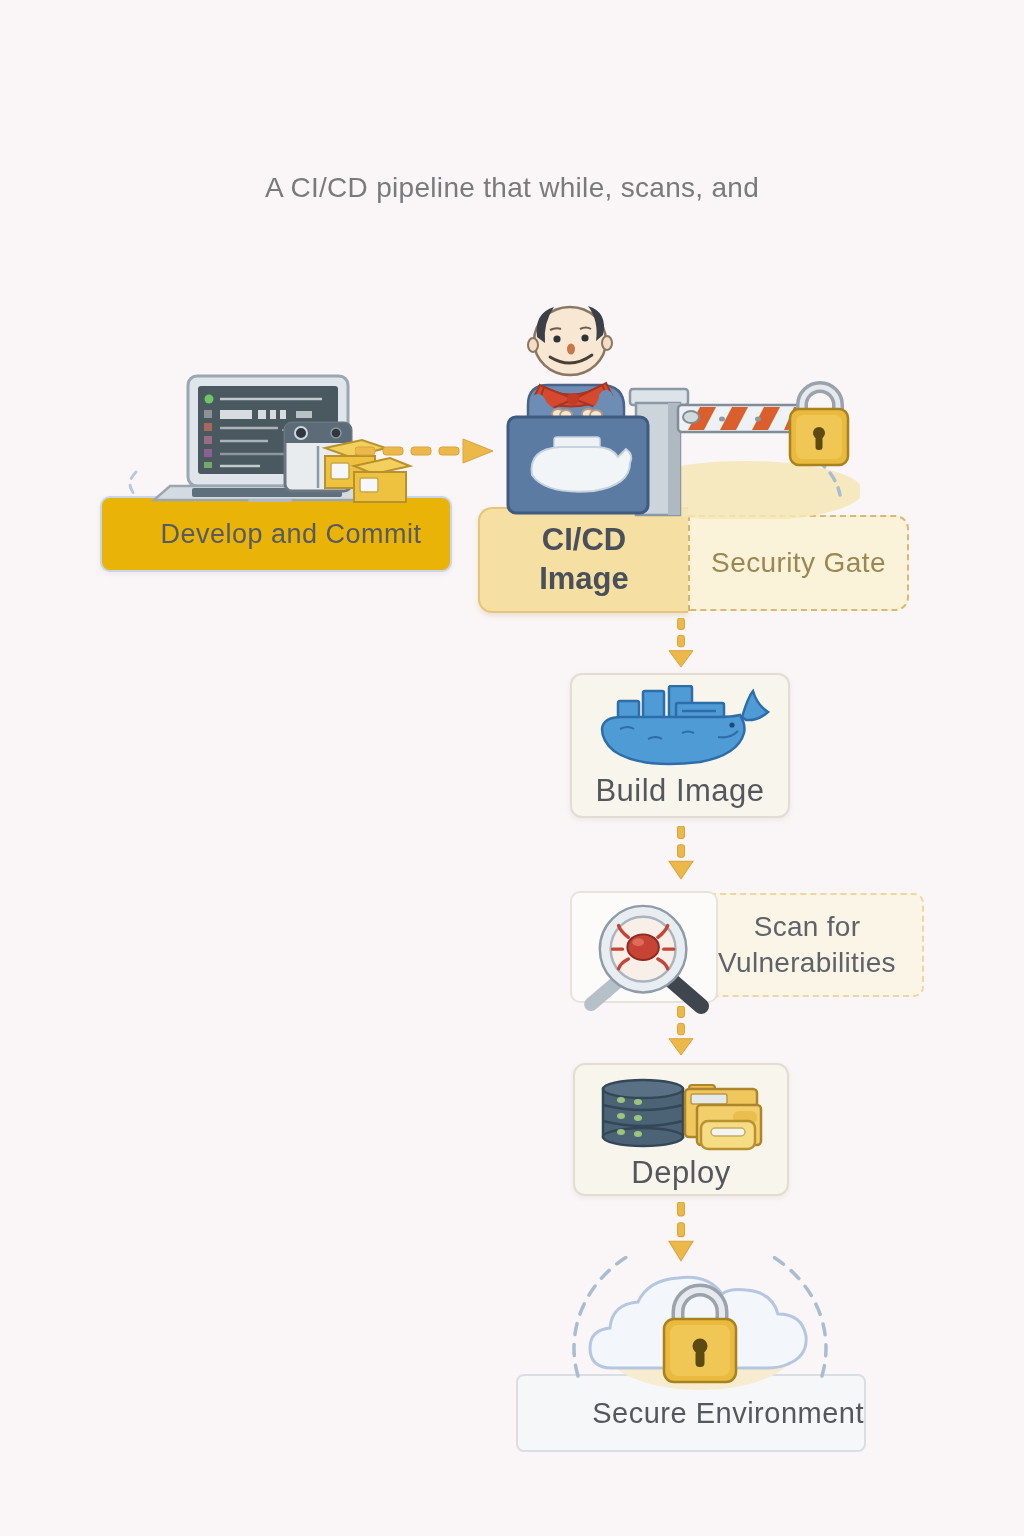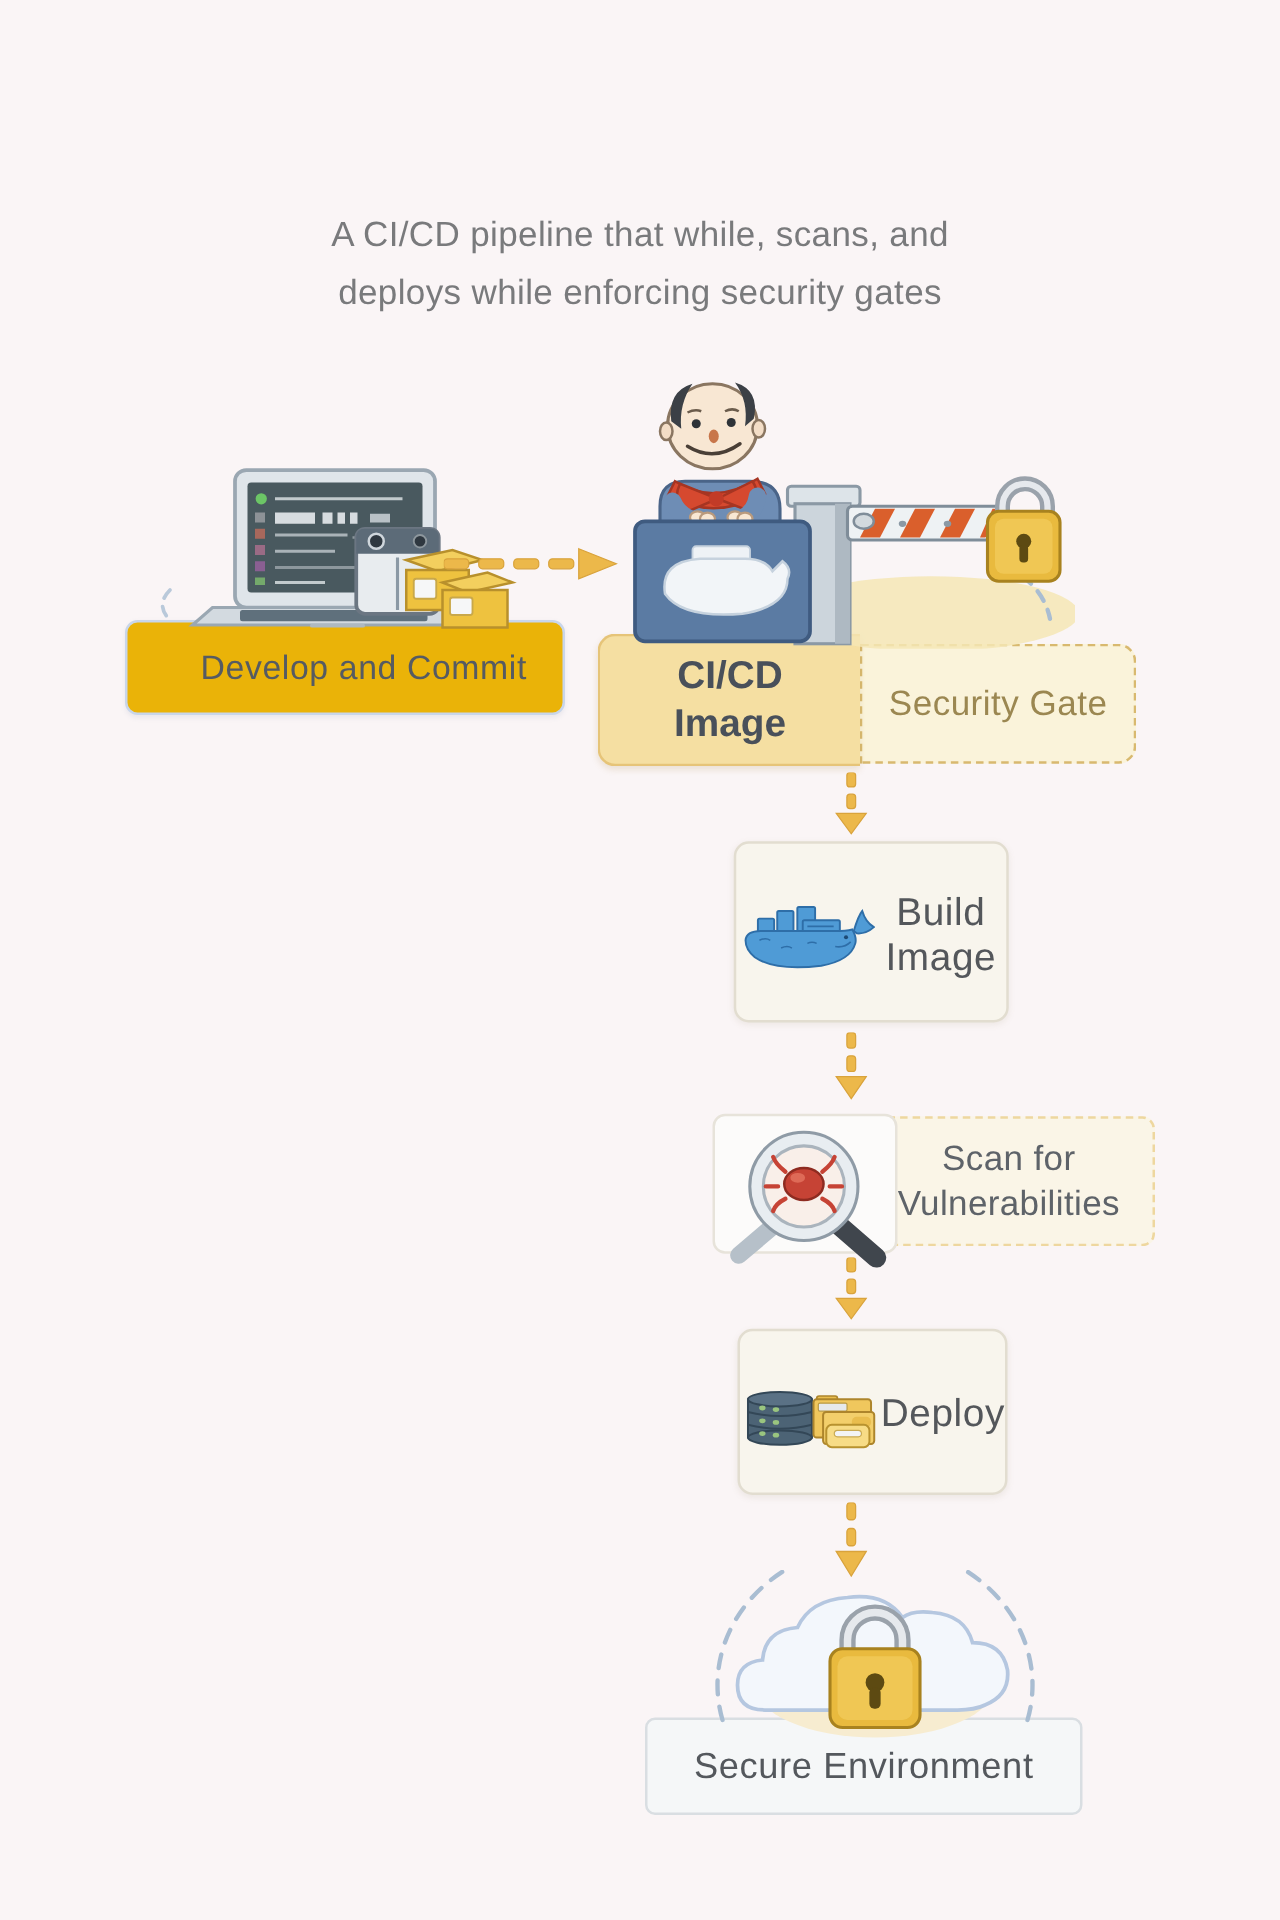"deploys while enforcing security gates" div.abs { html: <div>deploys while enforcing security gates</div> -> none }
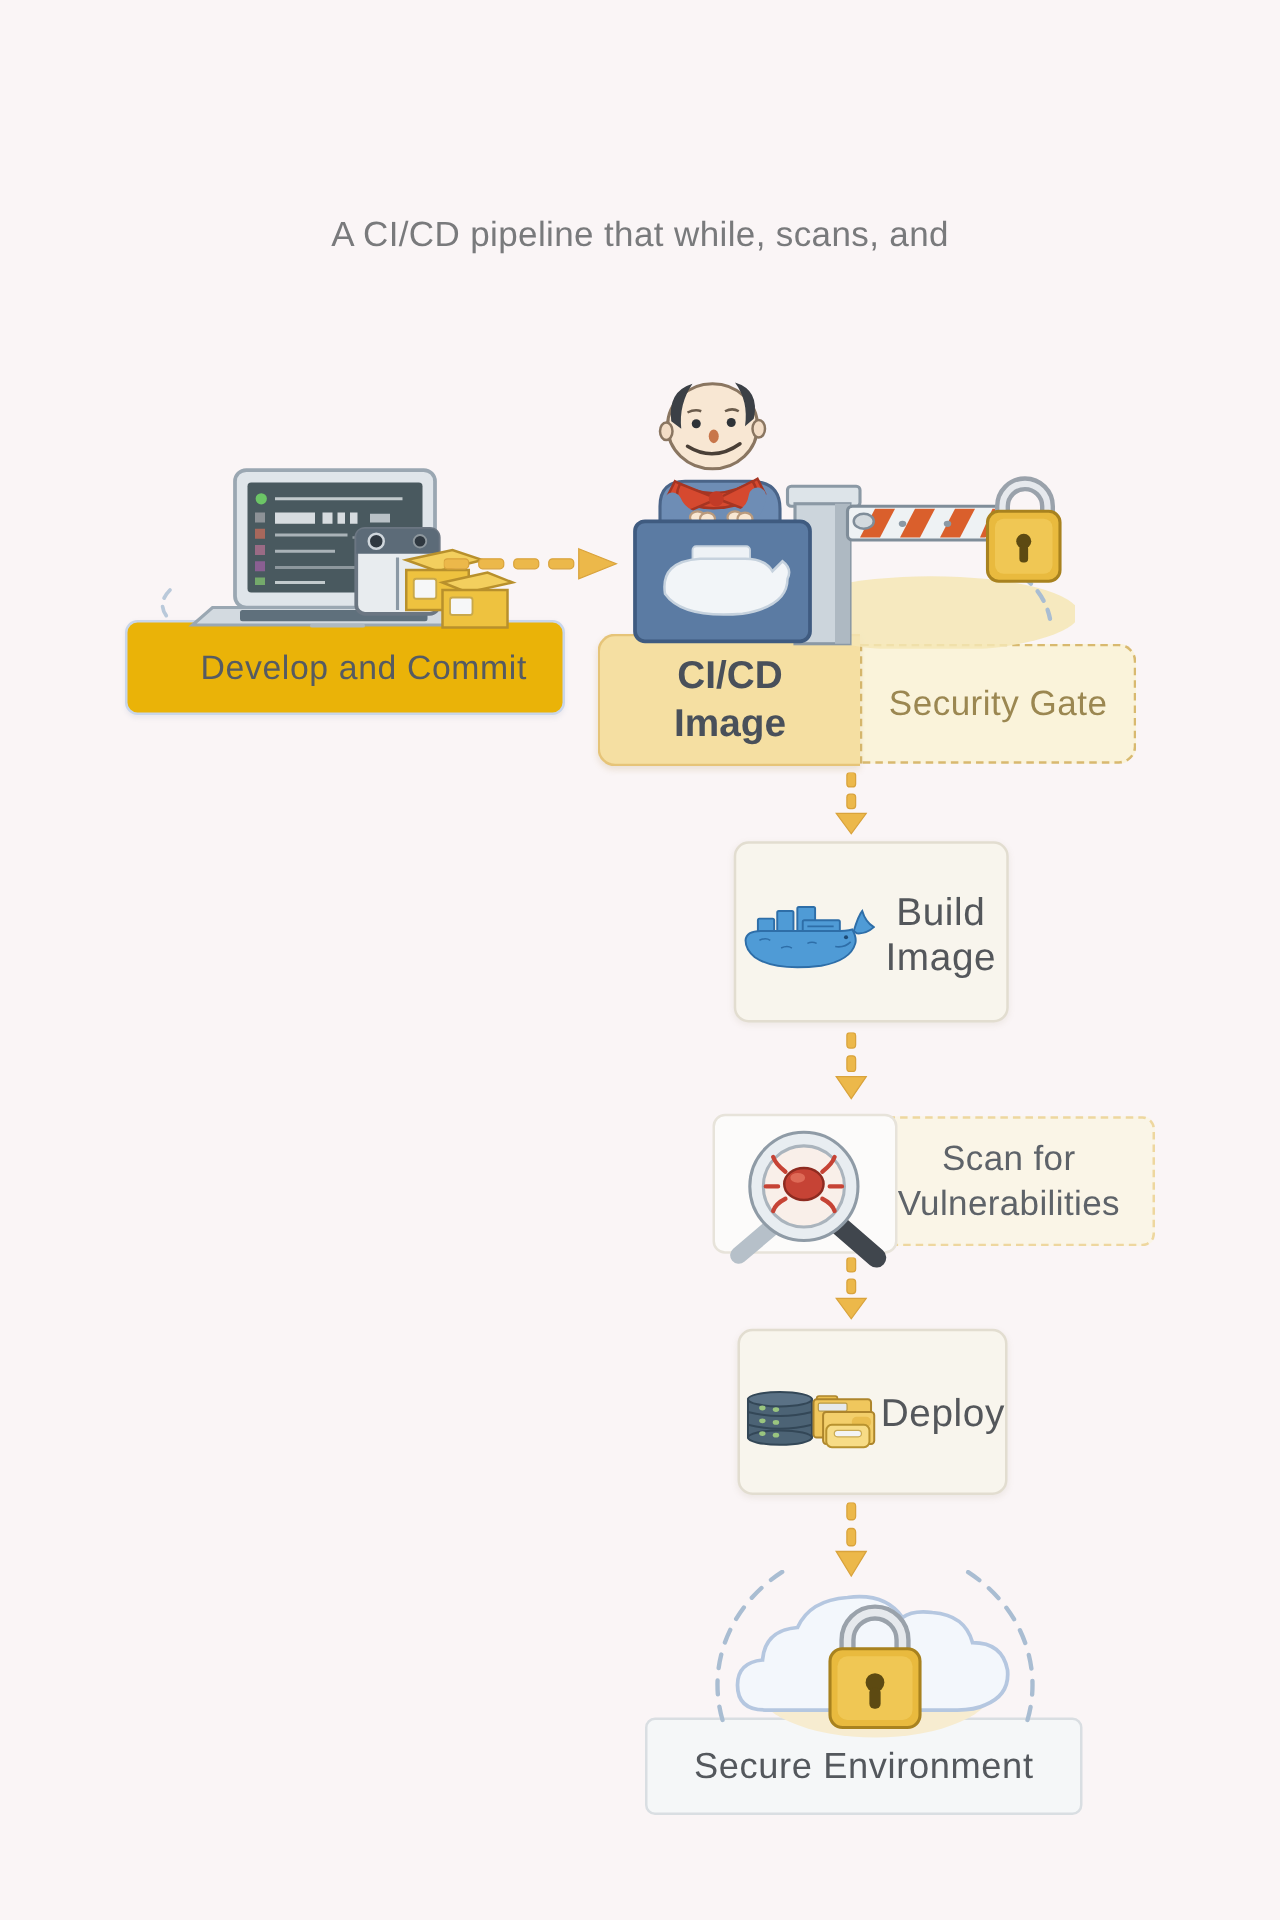"Build Image" .card { flex-direction: row -> column; margin-left: 17px -> none }
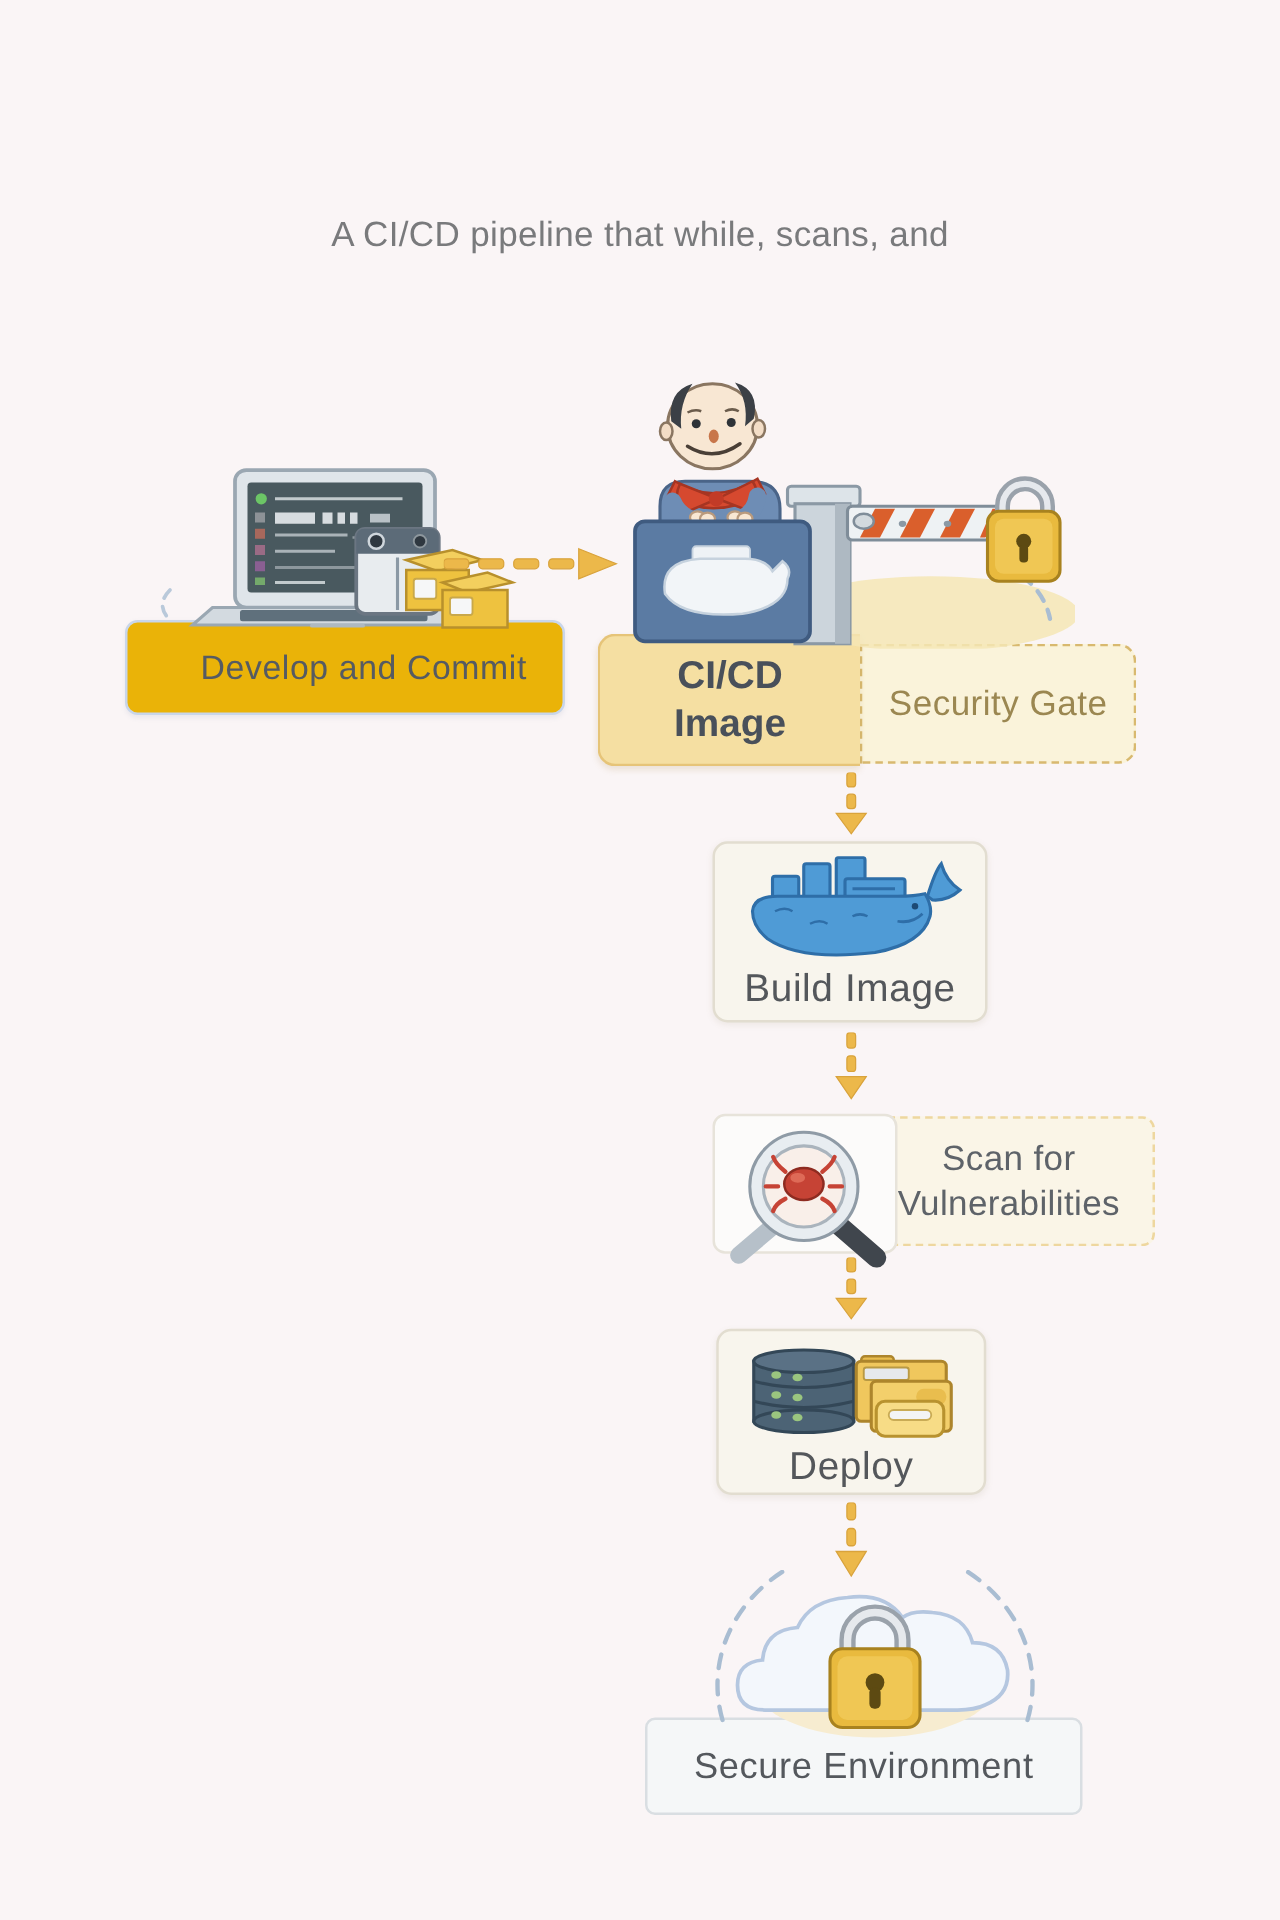"Secure Environment" .secure-box { justify-content: none -> flex-end }
